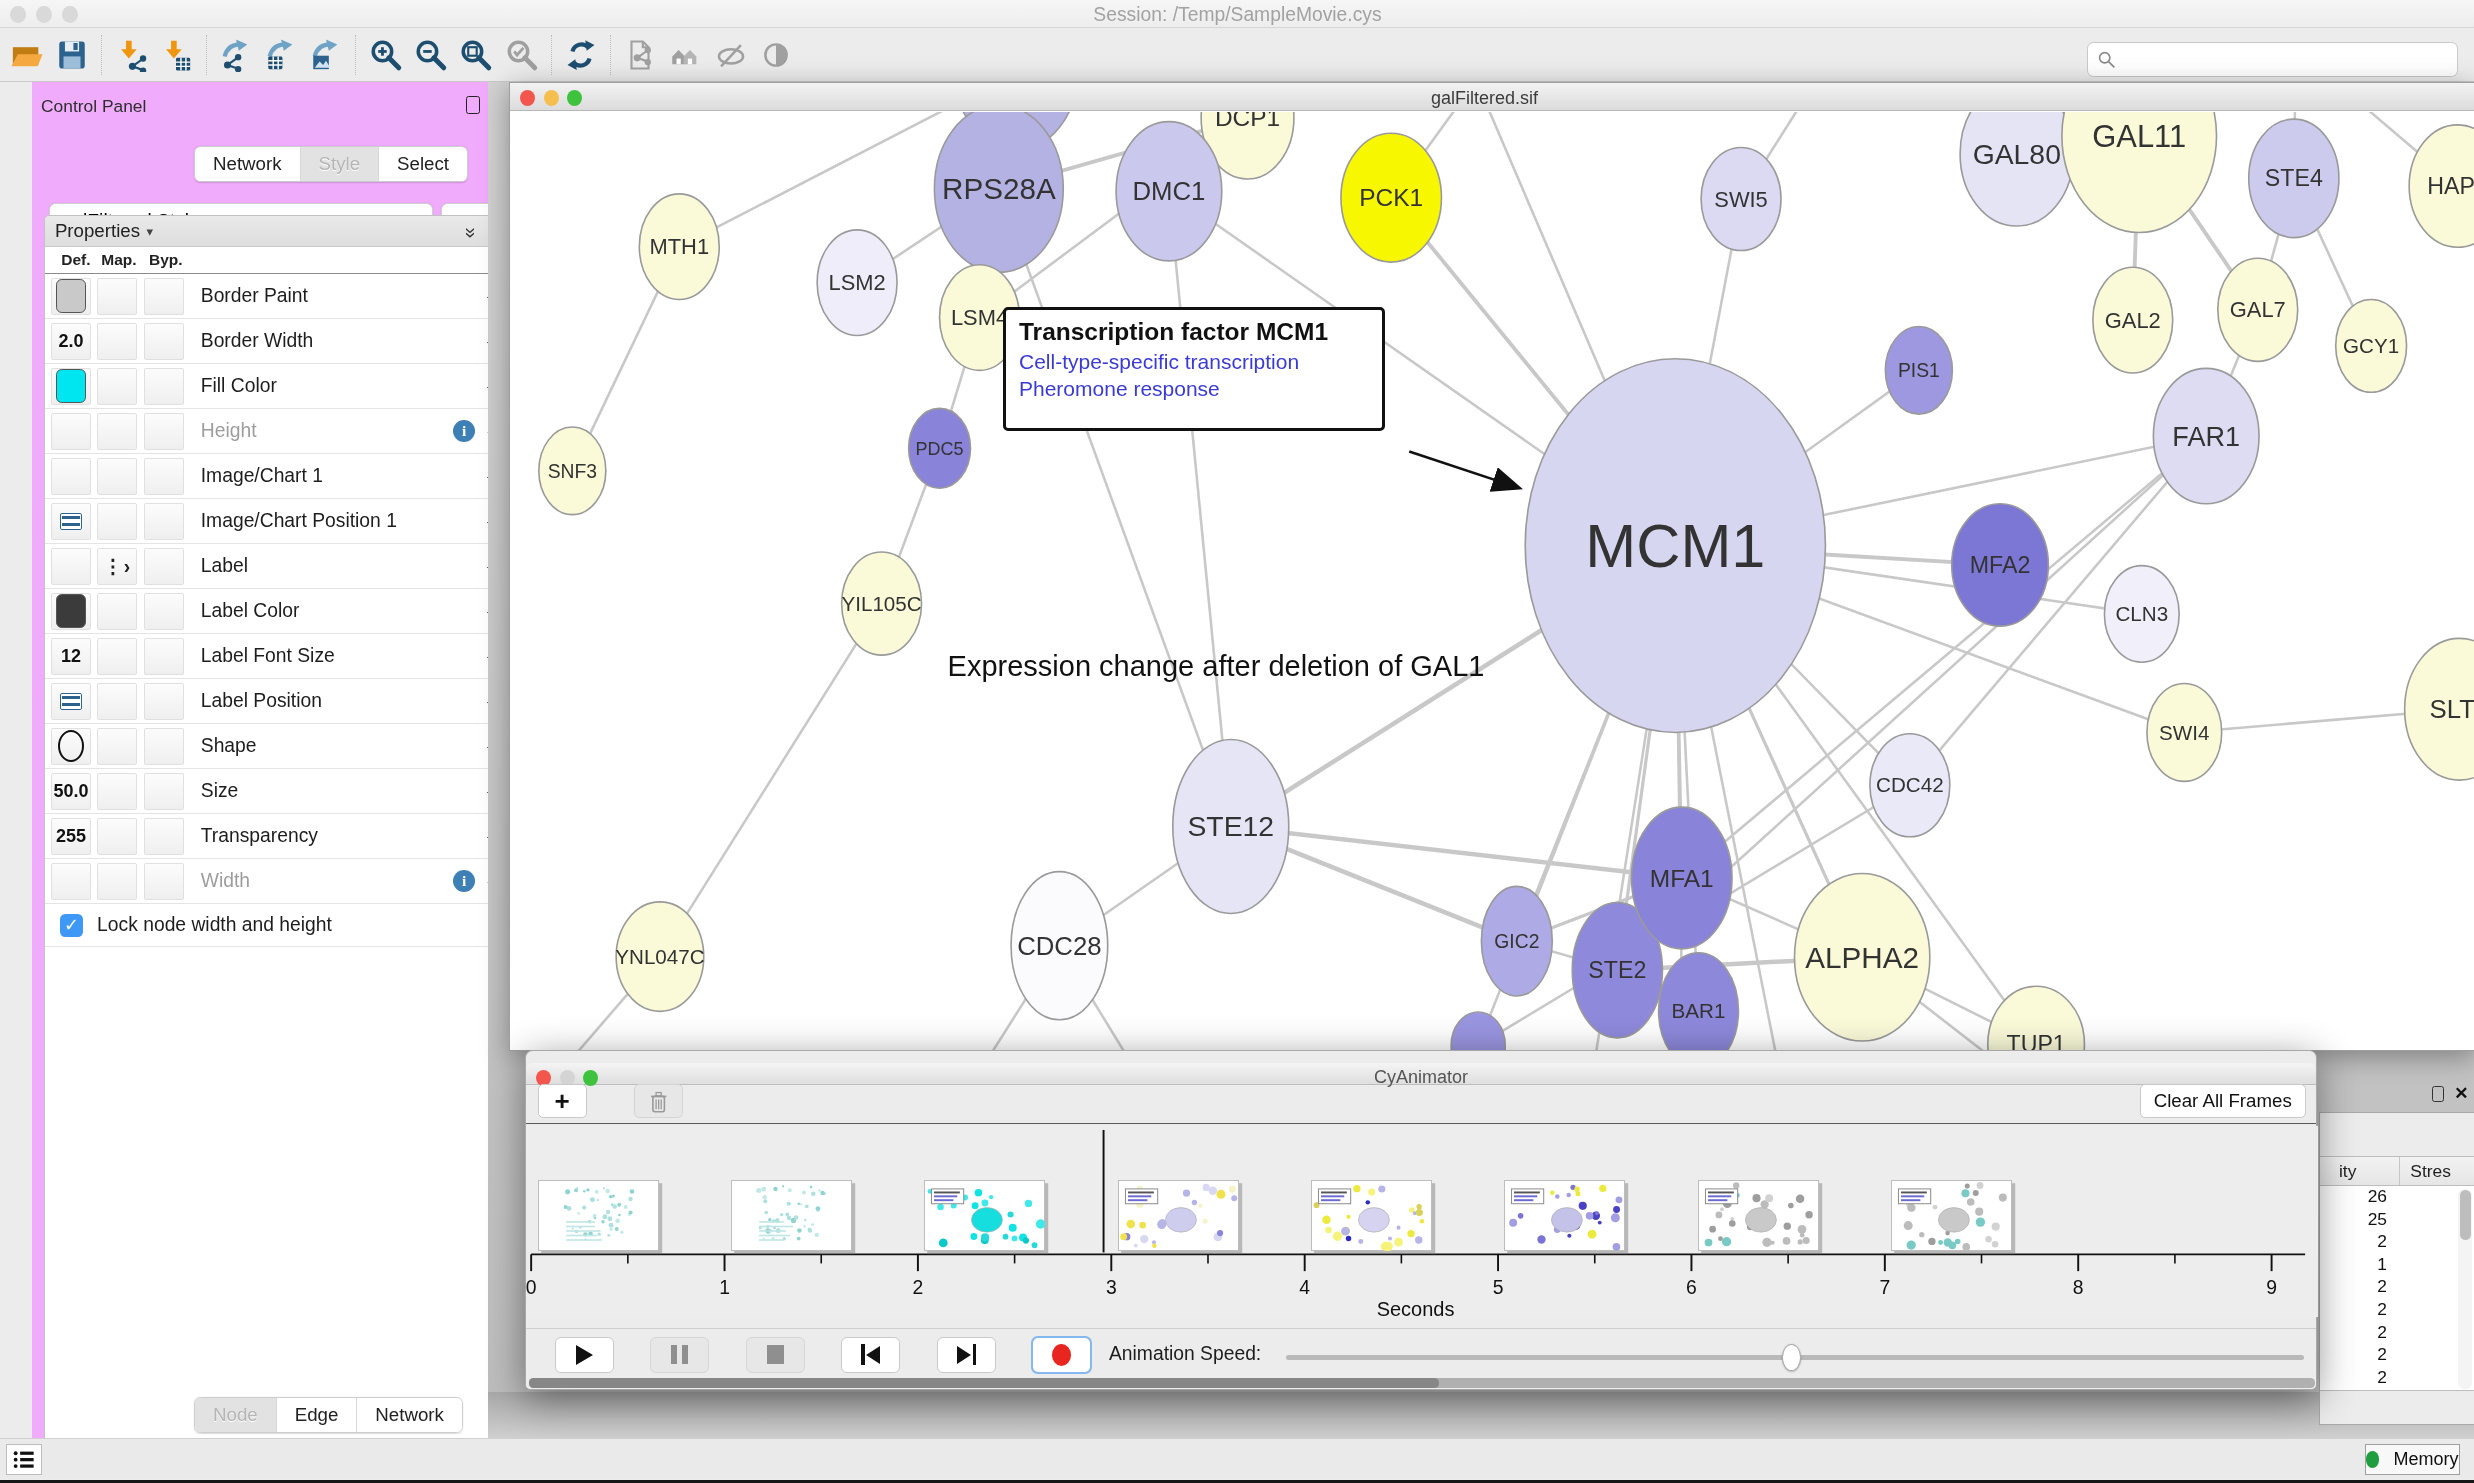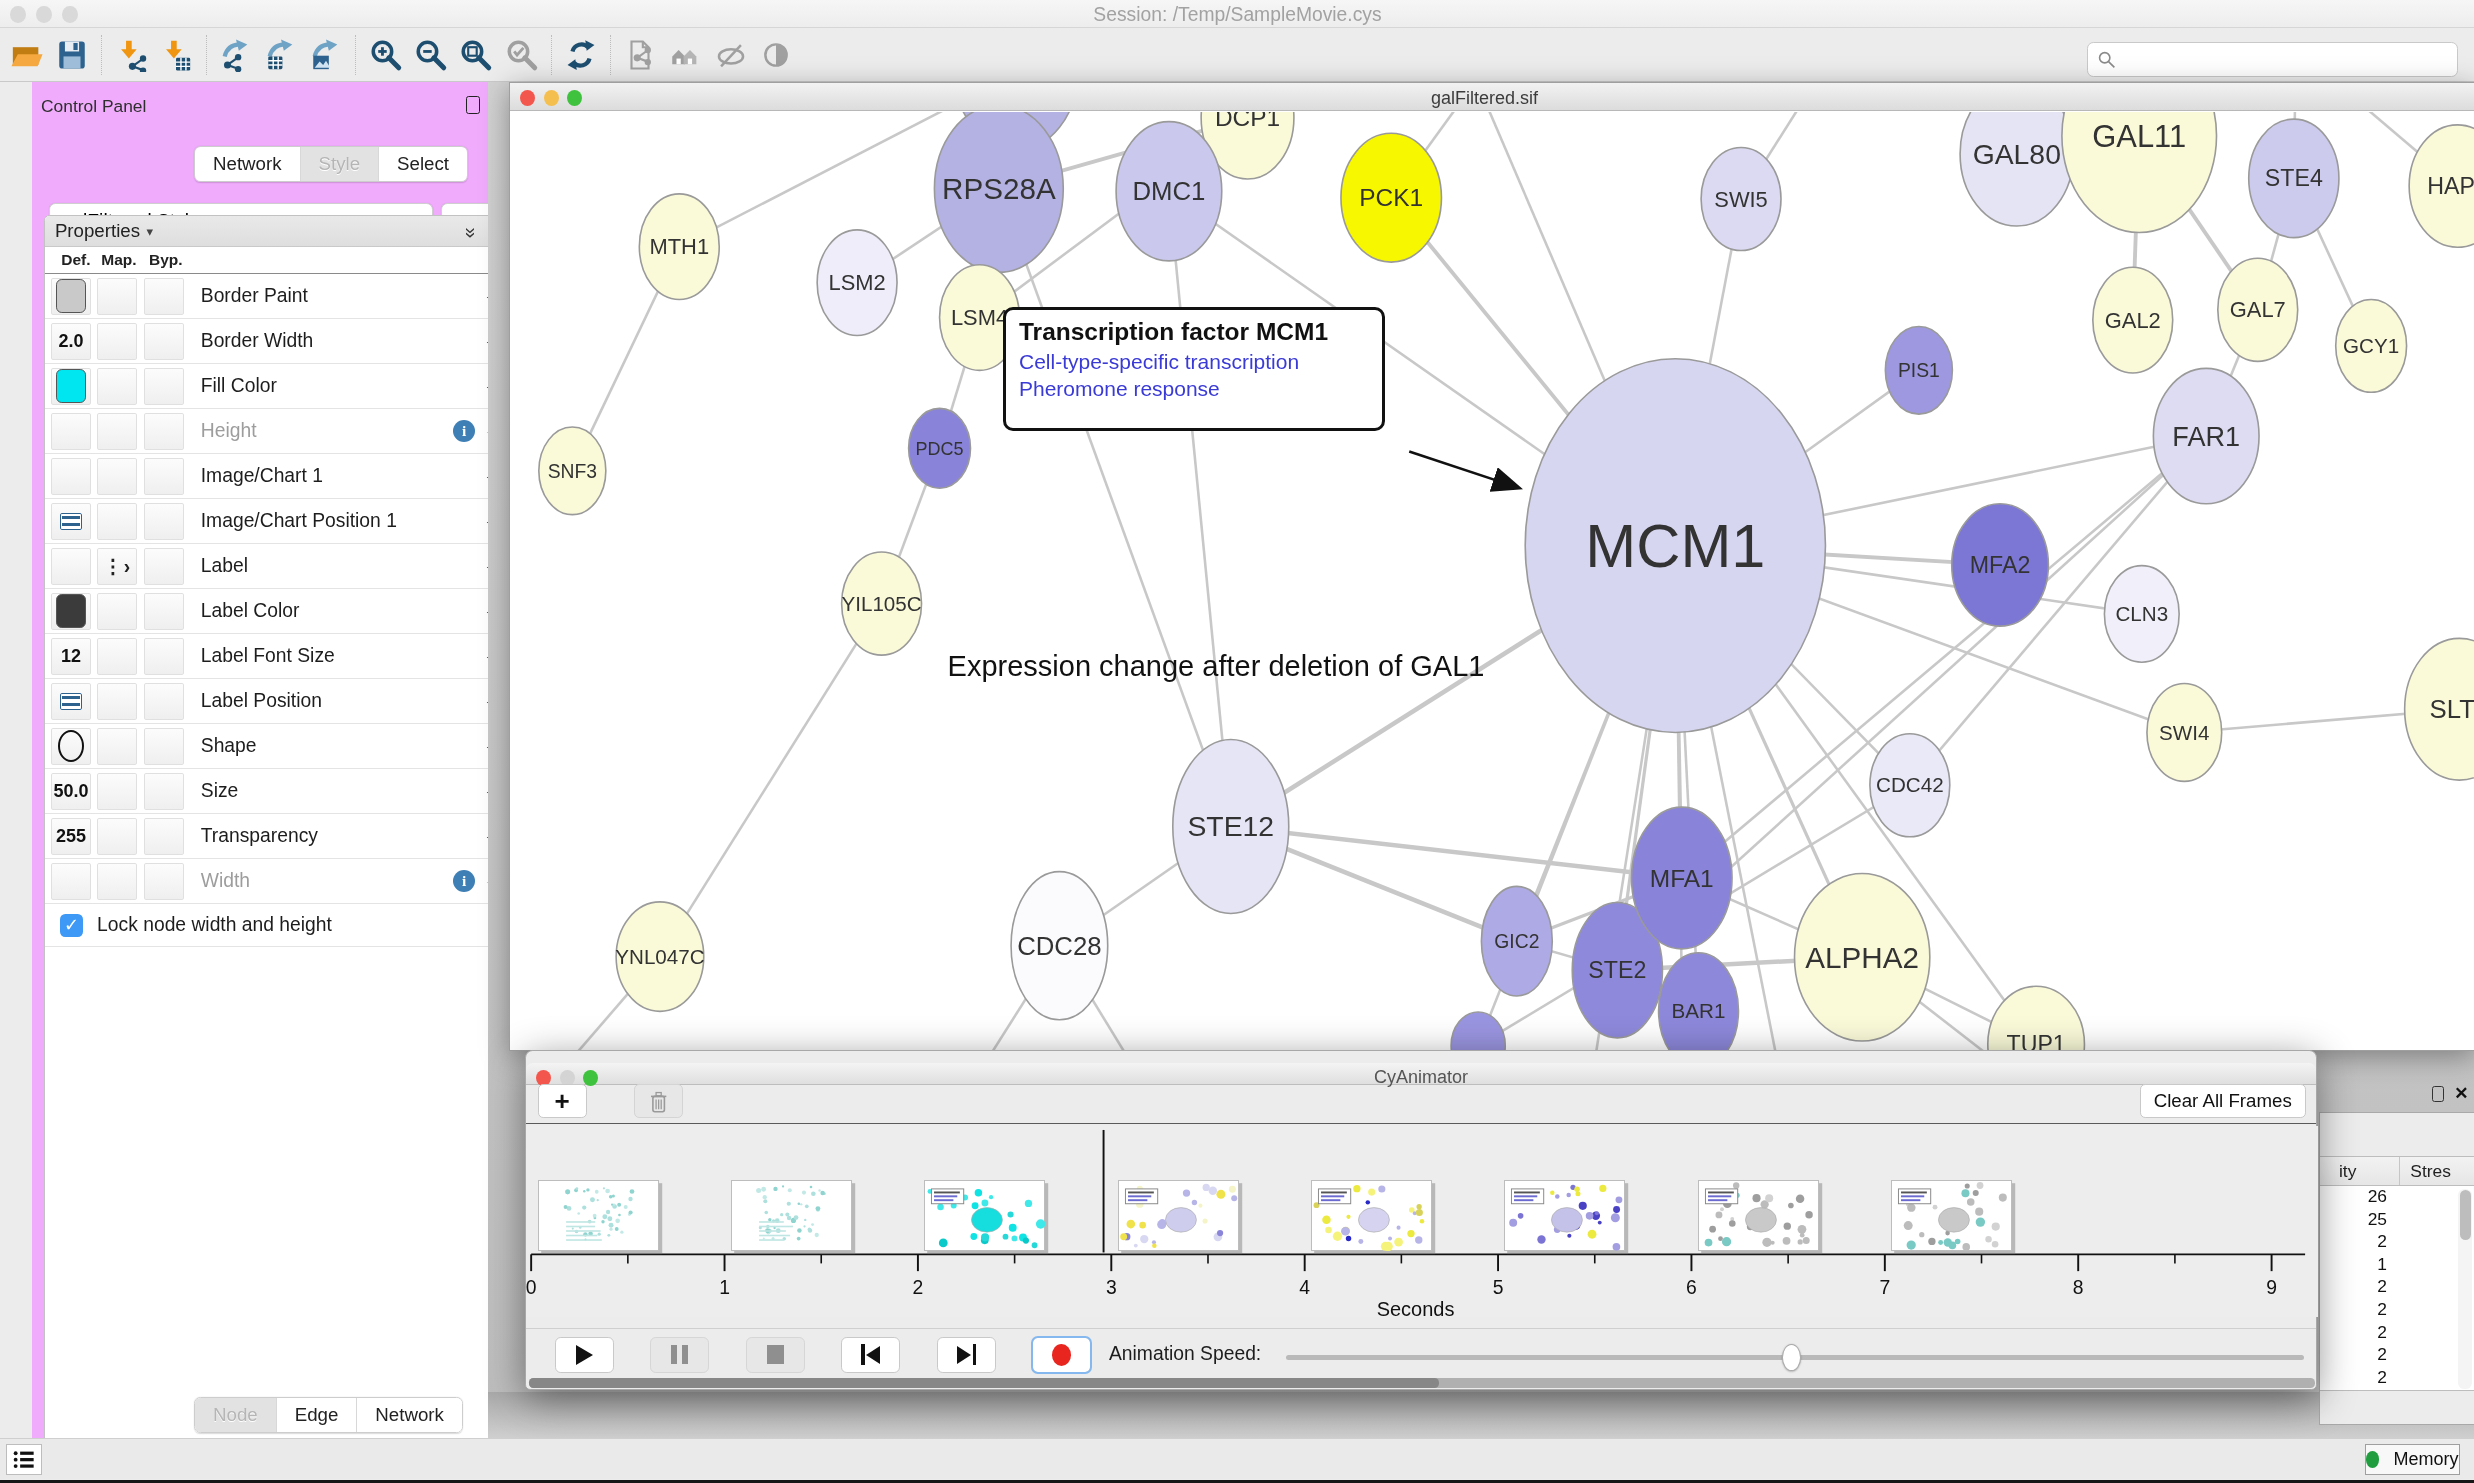"Transcription factor MCM1" .annotation { border-radius: 10px -> 5px }
